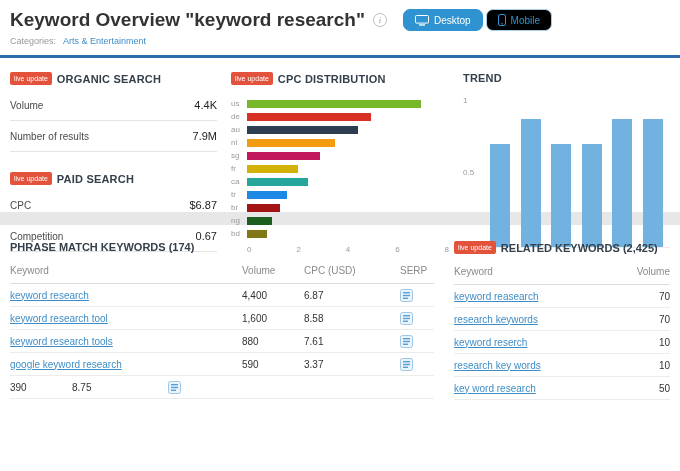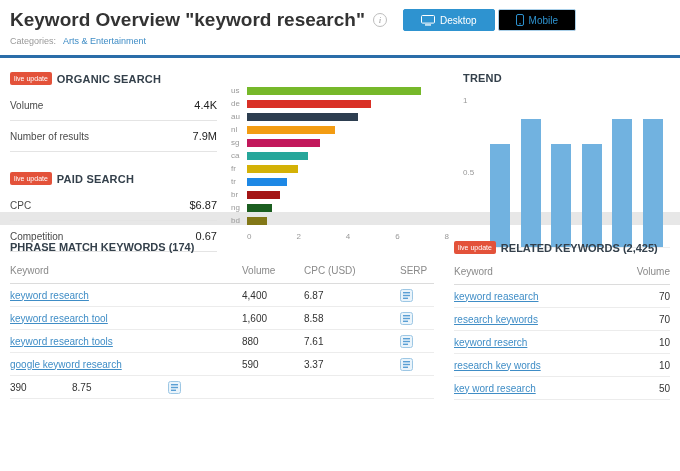"Desktop" .btn { border-radius: 2px -> 7px; padding: 4px 17px -> 4px 11px }
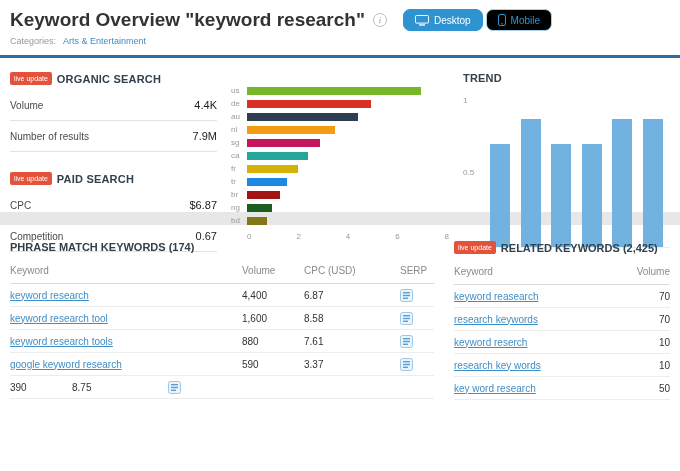"CPC DISTRIBUTION" div.section-header { html: none -> <div> <span>live update</span> <span>CPC DISTRIBUTION</span> </div> }
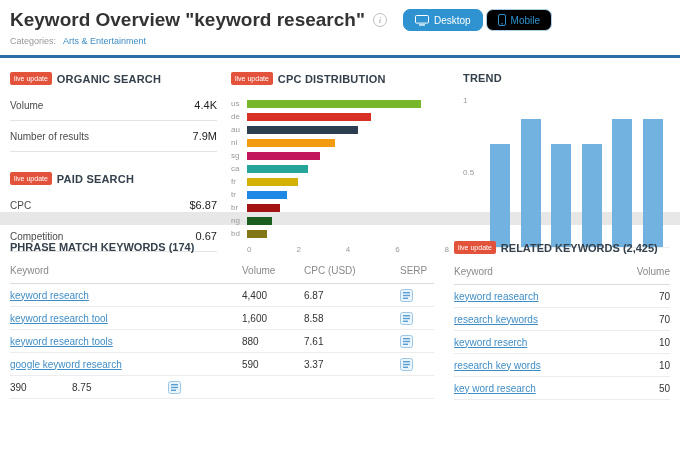"ca" div.cpc-row { order: before "fr" -> after "fr" }
